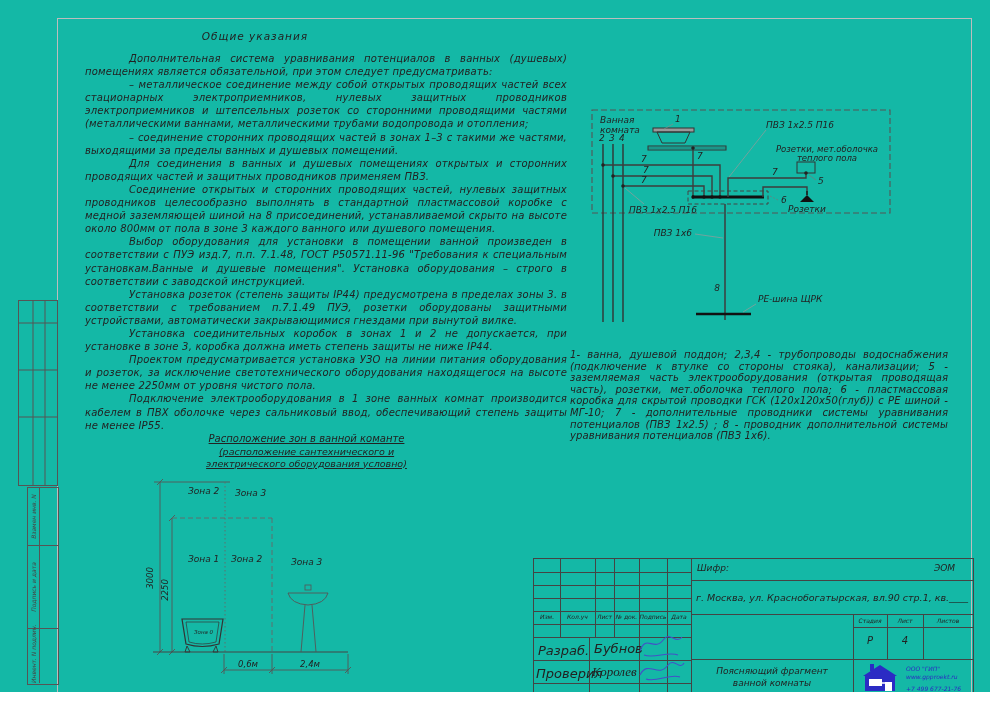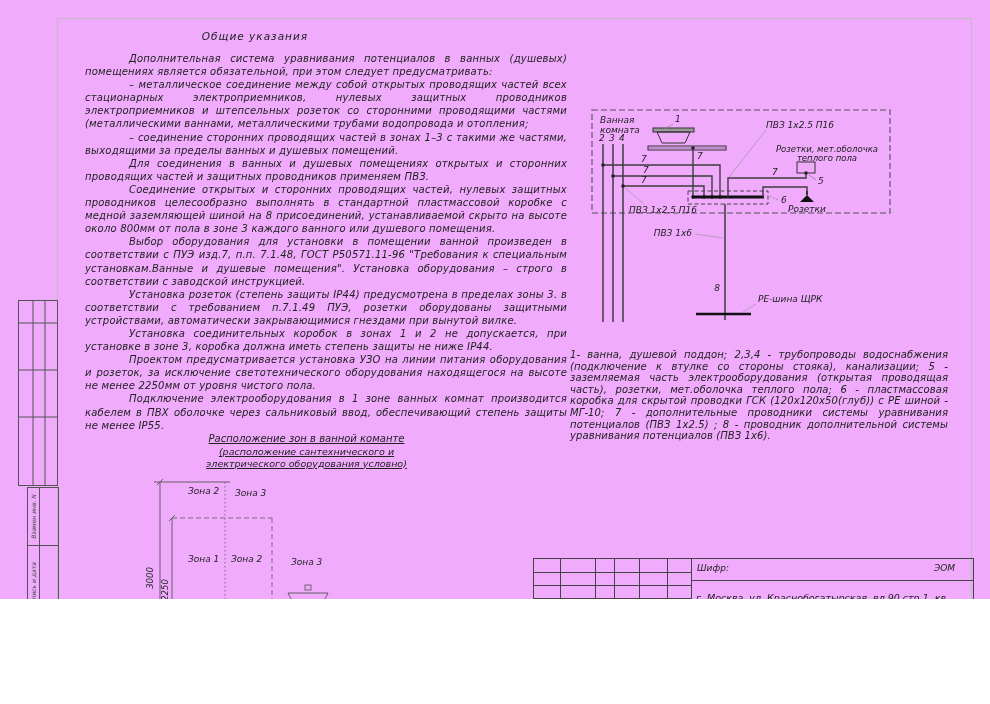"Общие указания" #sheet { background: #f0abfc -> #14b8a6; height: 599px -> 692px }
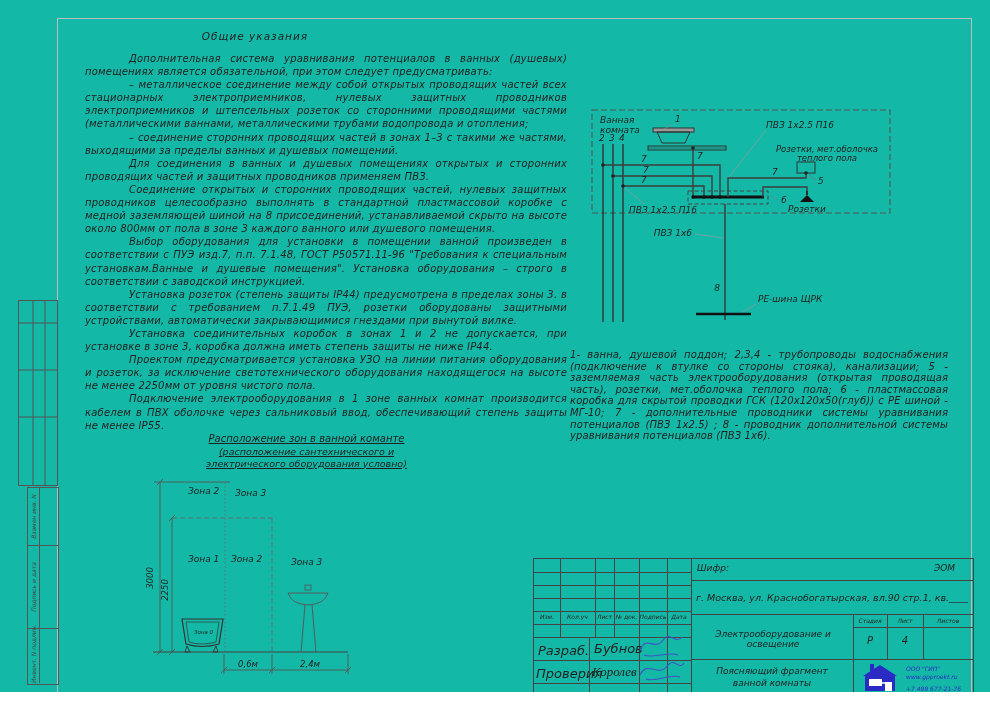"Электрооборудование и освещение" div.cellTxt { html: <div>Электрооборудование и освещение</div> -> none }
